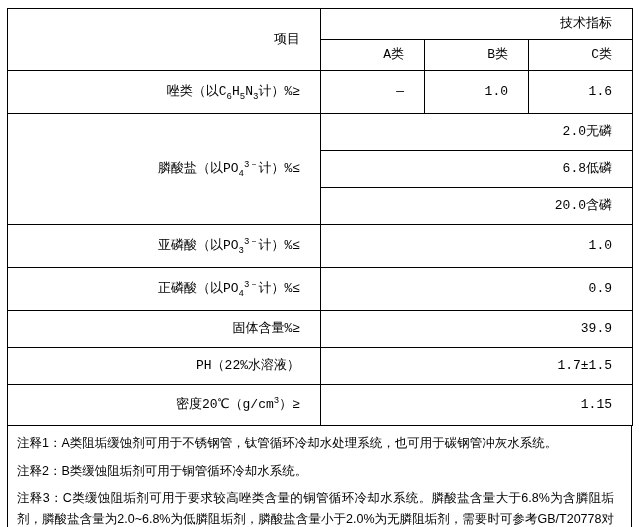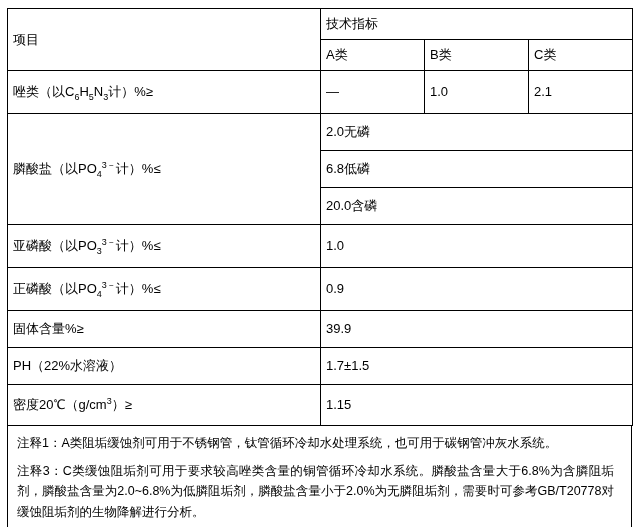"技术指标" table.spec td, table.spec th { font-family: none -> Liberation Mono, monospace; padding: 4px 5px -> 4px 20px; text-align: left -> right }
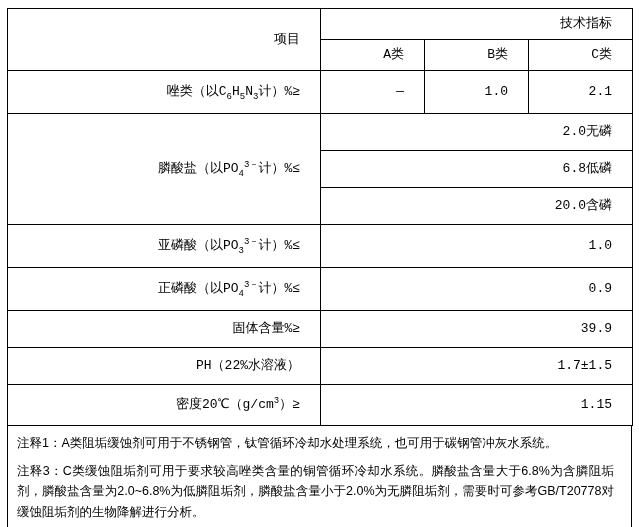"2.1" td { text: 2.1 -> 1.6 }
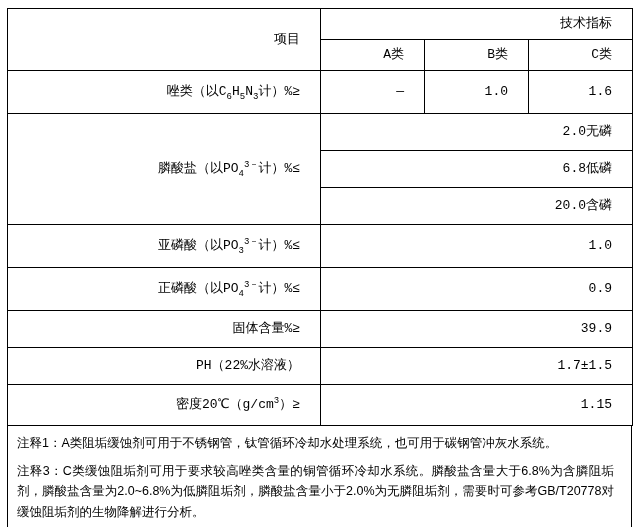"注释2：B类缓蚀阻垢剂可用于铜管循环冷却水系统。" p.note-p { html: none -> <p>注释2：B类缓蚀阻垢剂可用于铜管循环冷却水系统。</p> }
